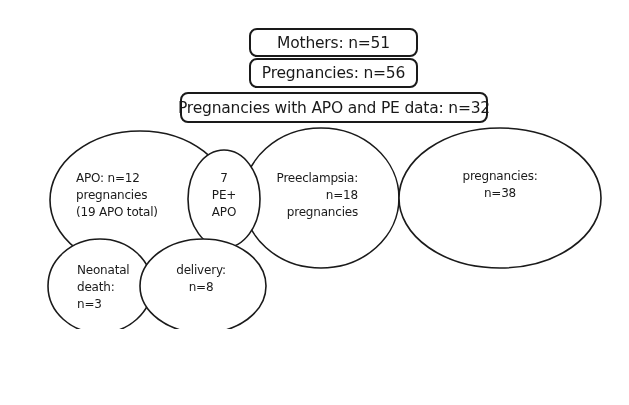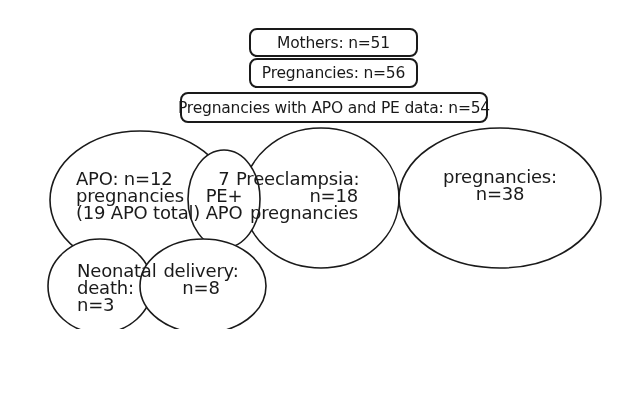"Pregnancies with APO and PE" span { text: 54 -> 32 }
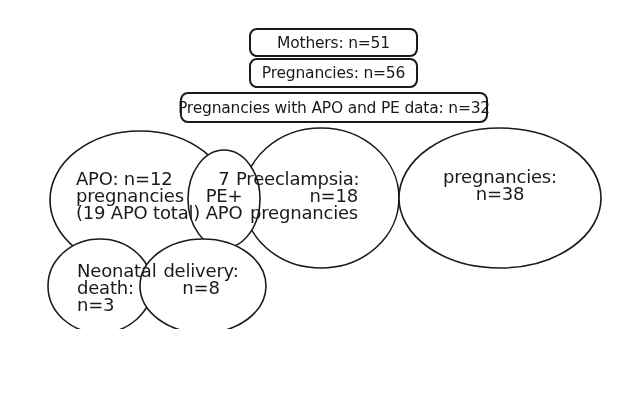"APO: n=12" .lbl { font-size: 18px -> 12px }
